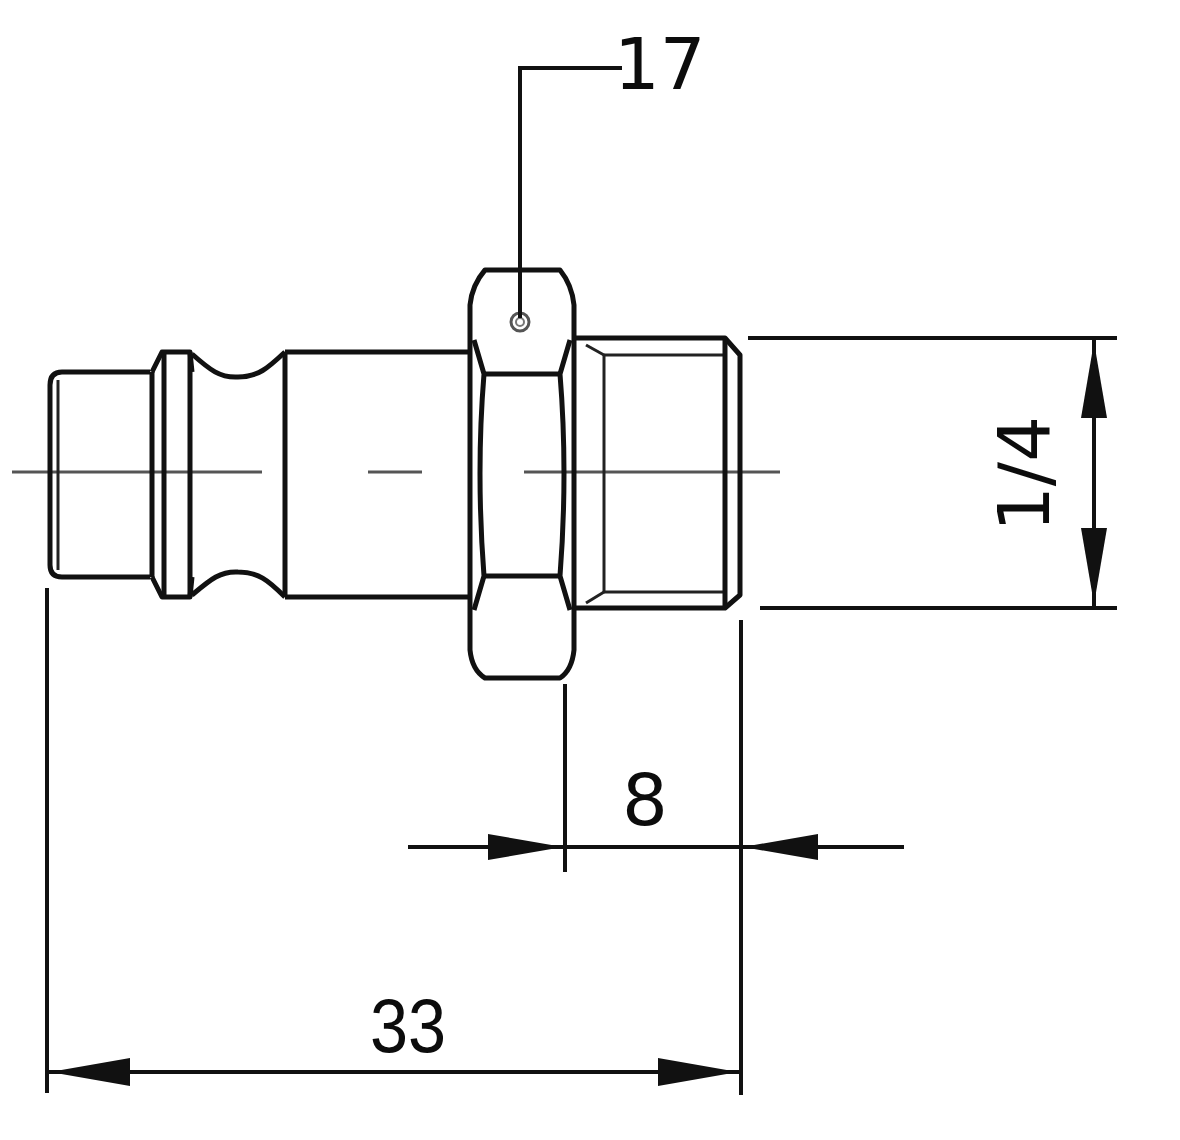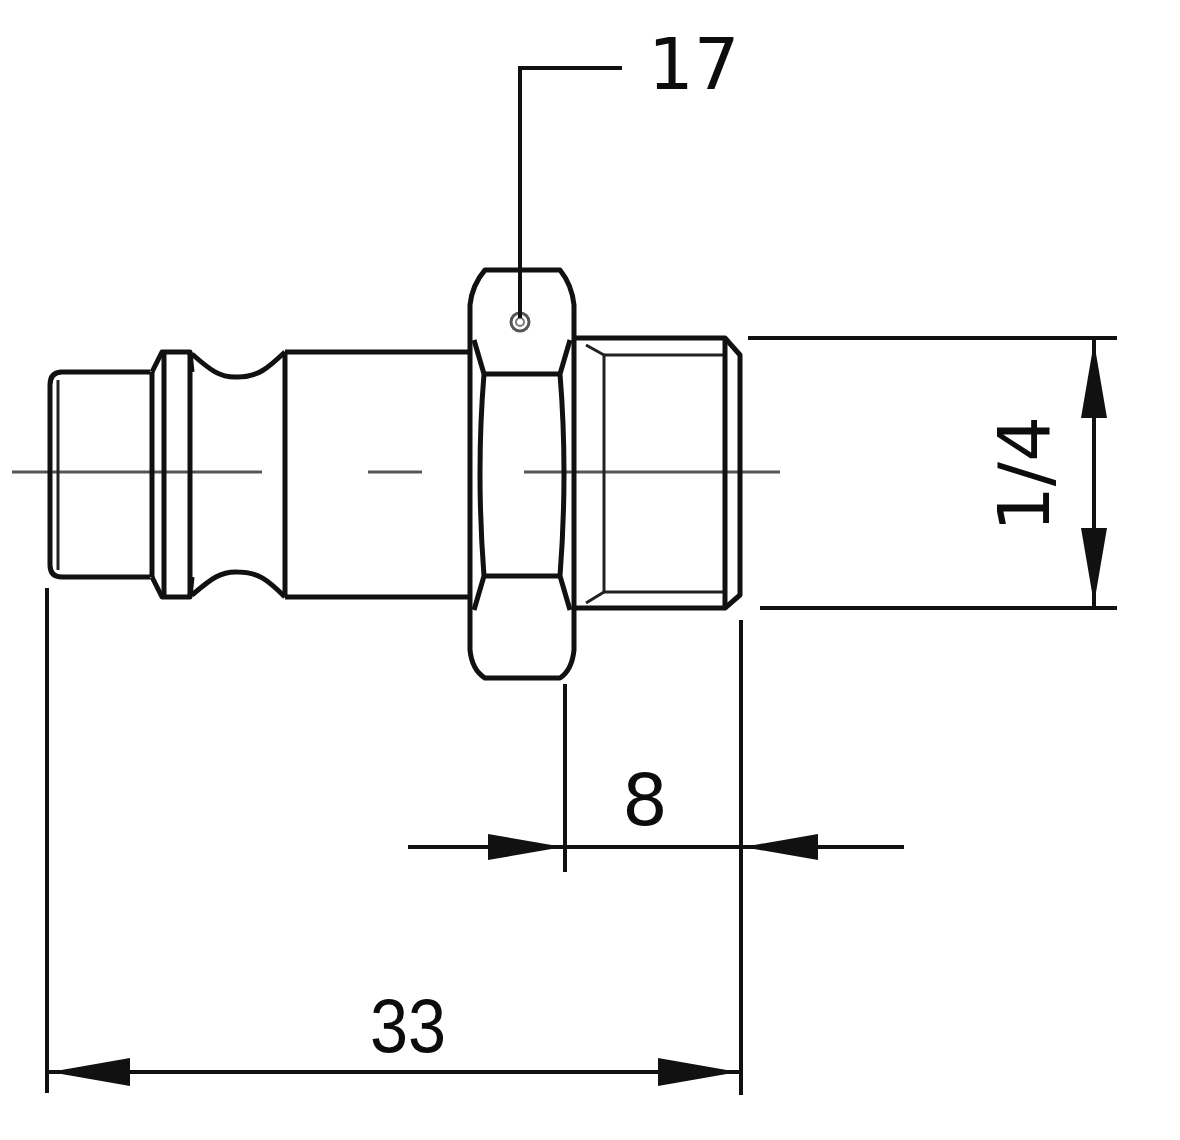"17" .lbl-17 { left: 648px -> 614px }
